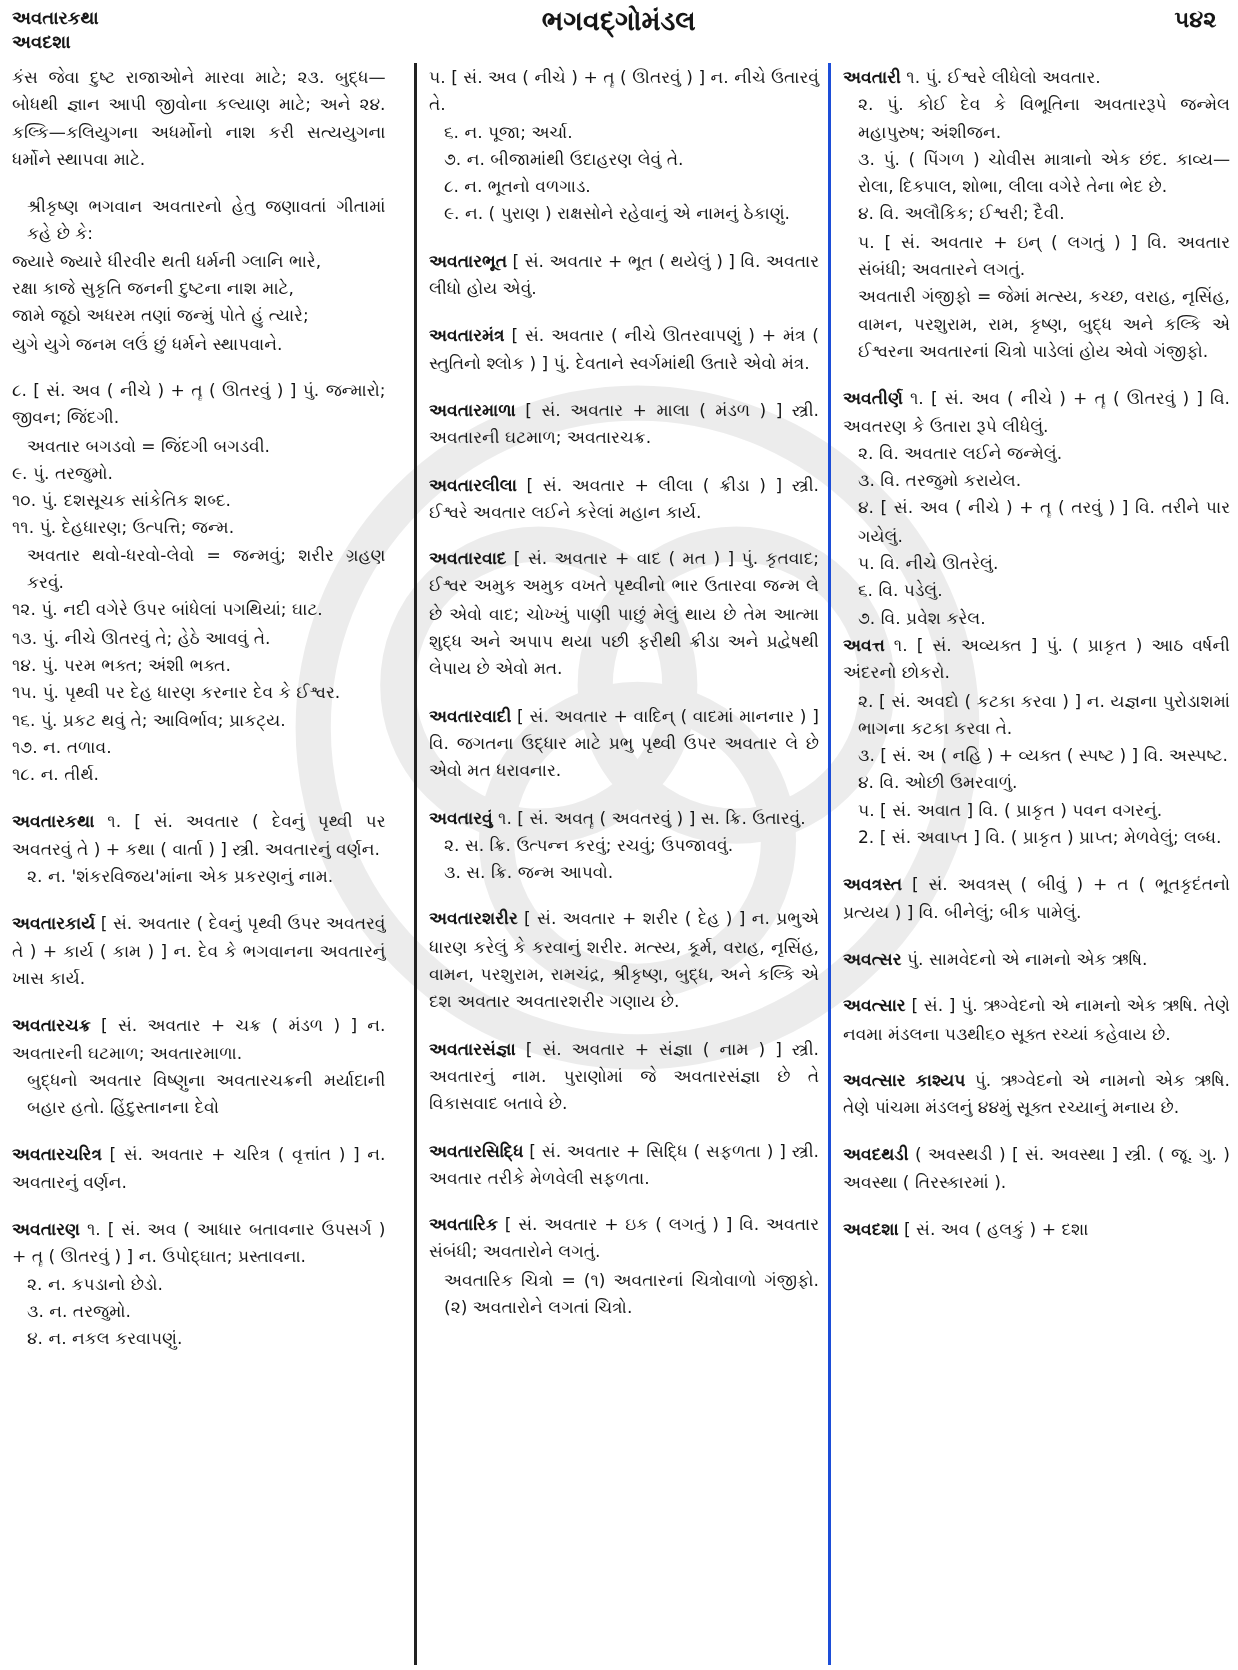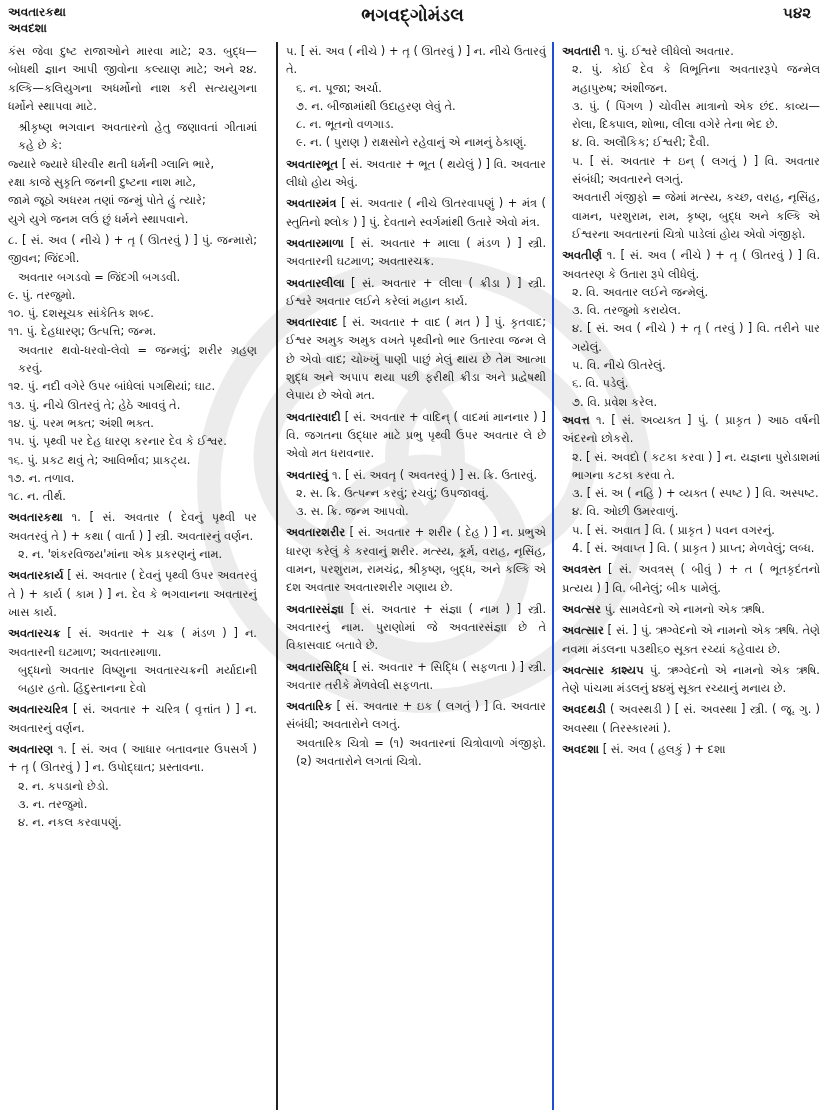"શ્રીકૃષ્ણ ભગવાન અવતારનો હેતુ જણાવતાં" .gap { margin-top: 3px -> 13px }
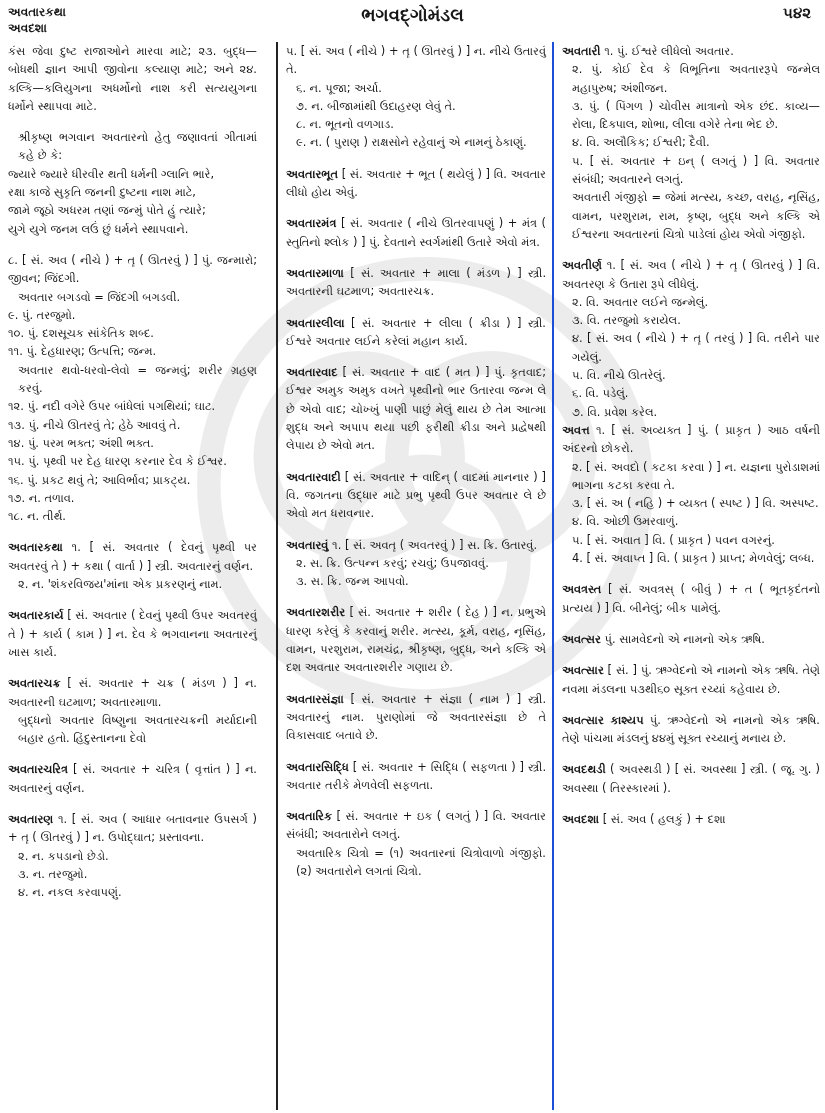"4. [ સં. અવાપ્ત ]" span { text: 4 -> 2 }
